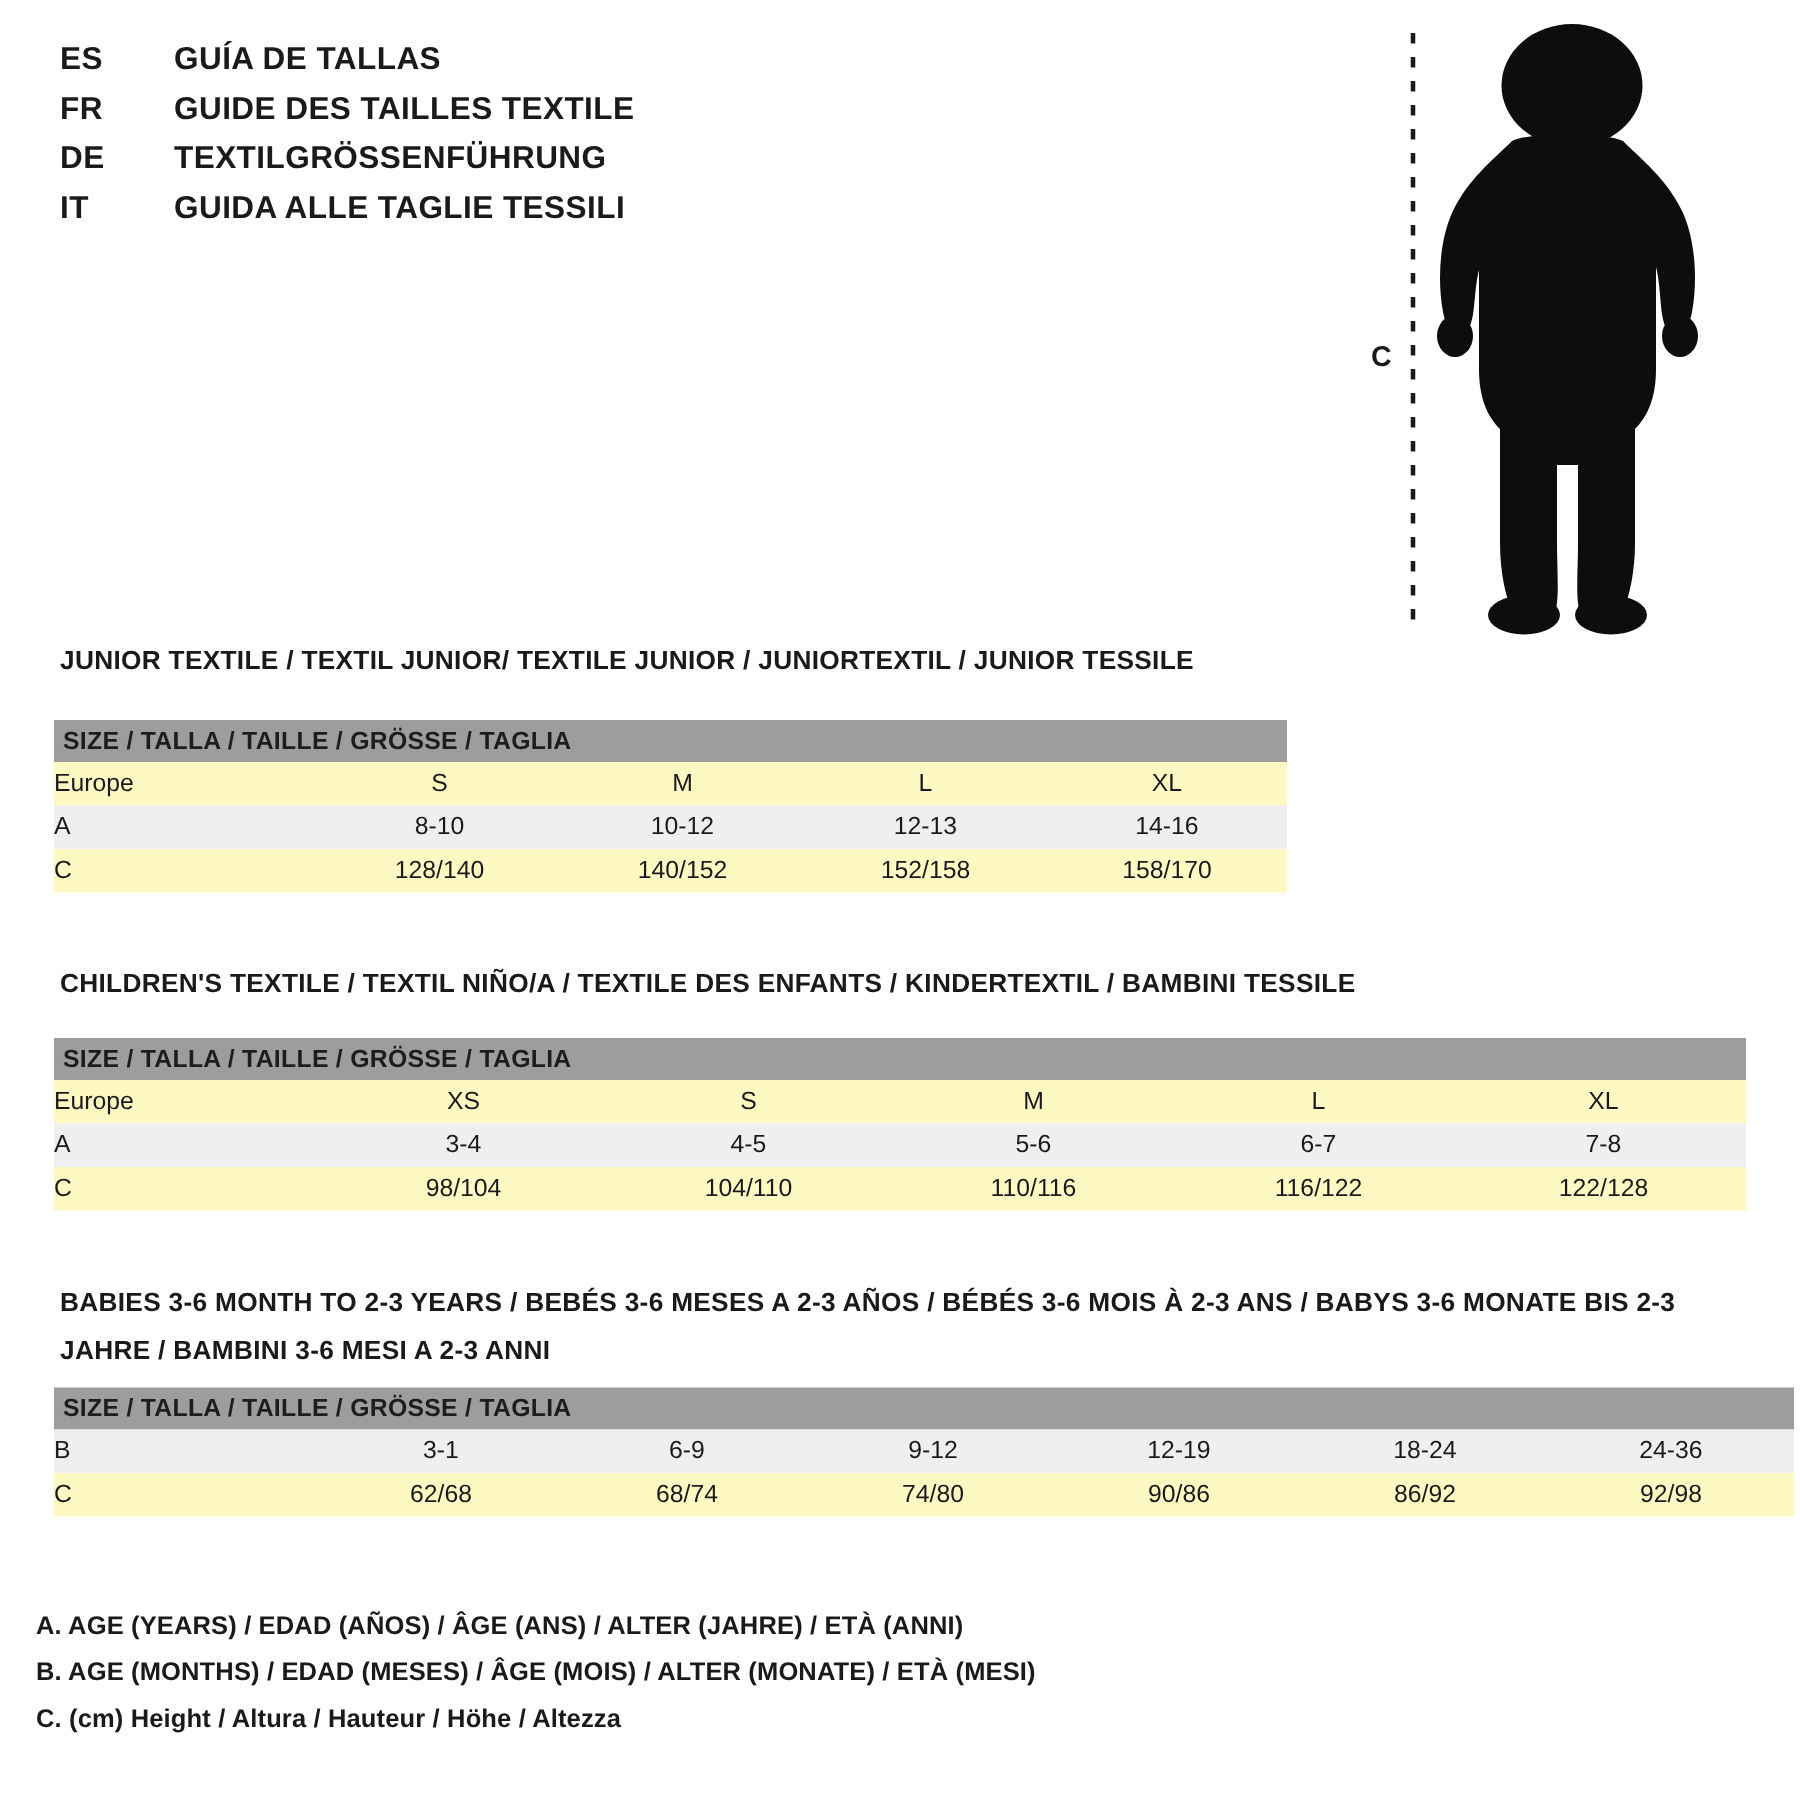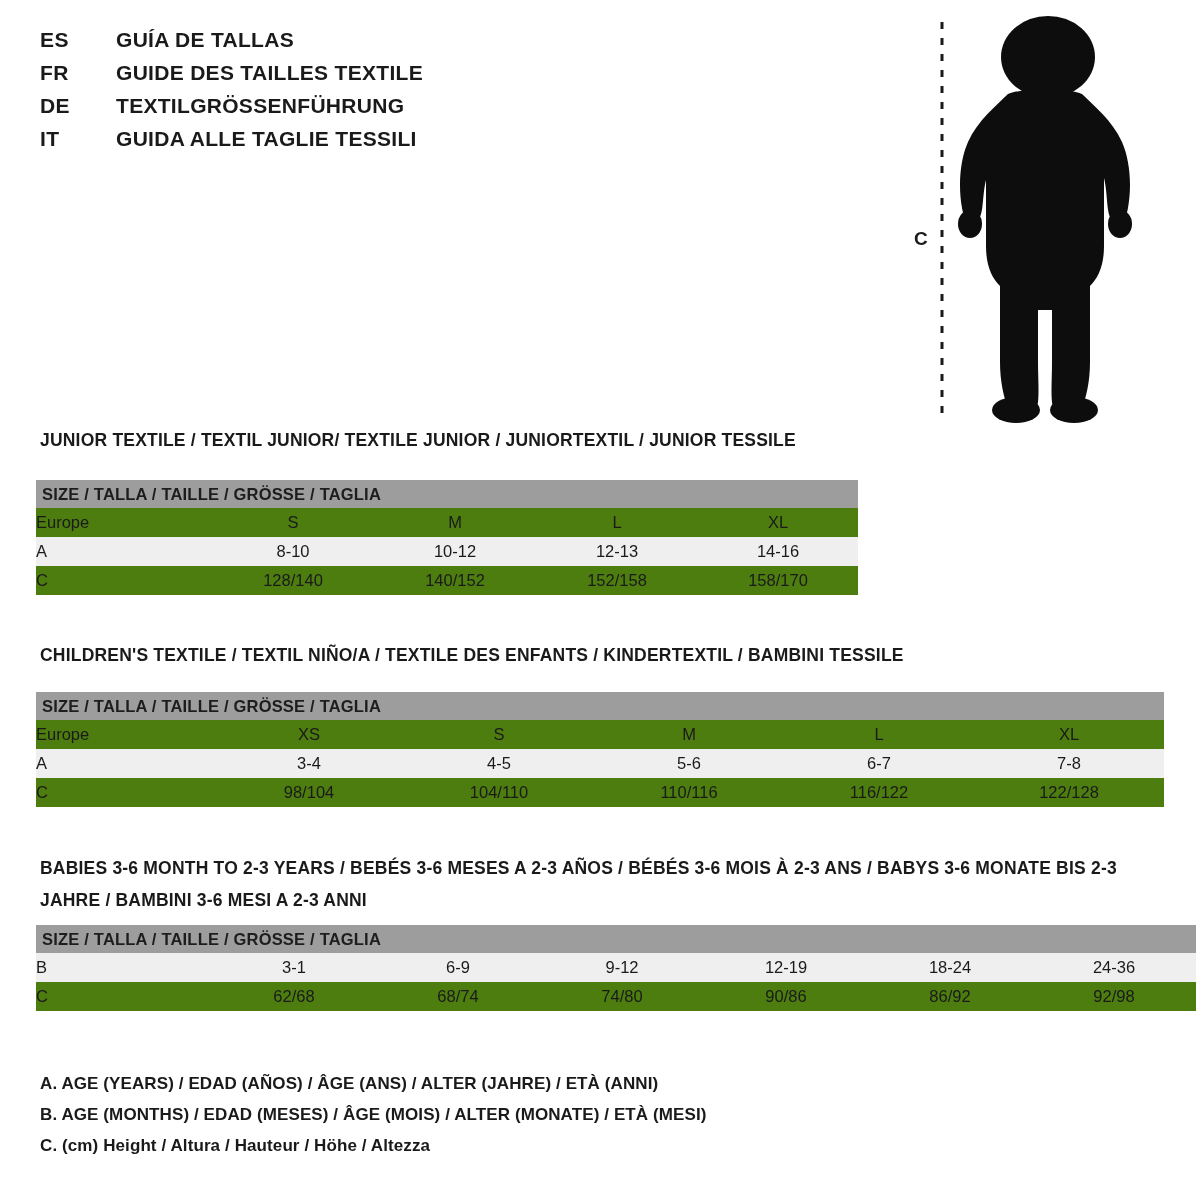"Europe" .row-light td { background: #4d7c0f -> #fef9c3 }
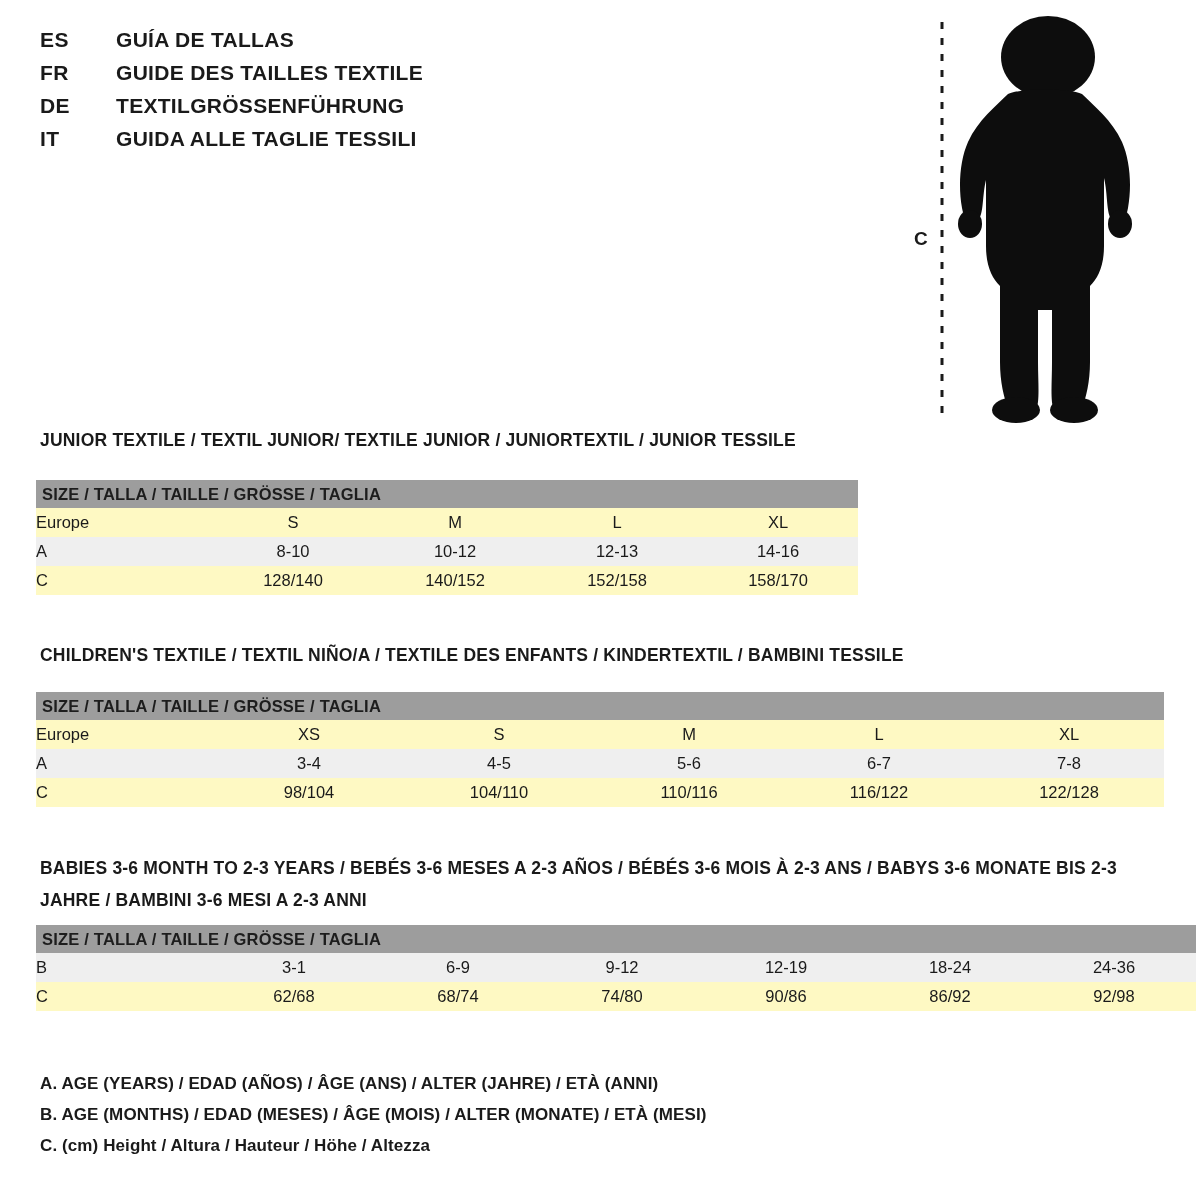"A. AGE (YEARS) / EDAD" .legend { left: 40px -> 24px }
